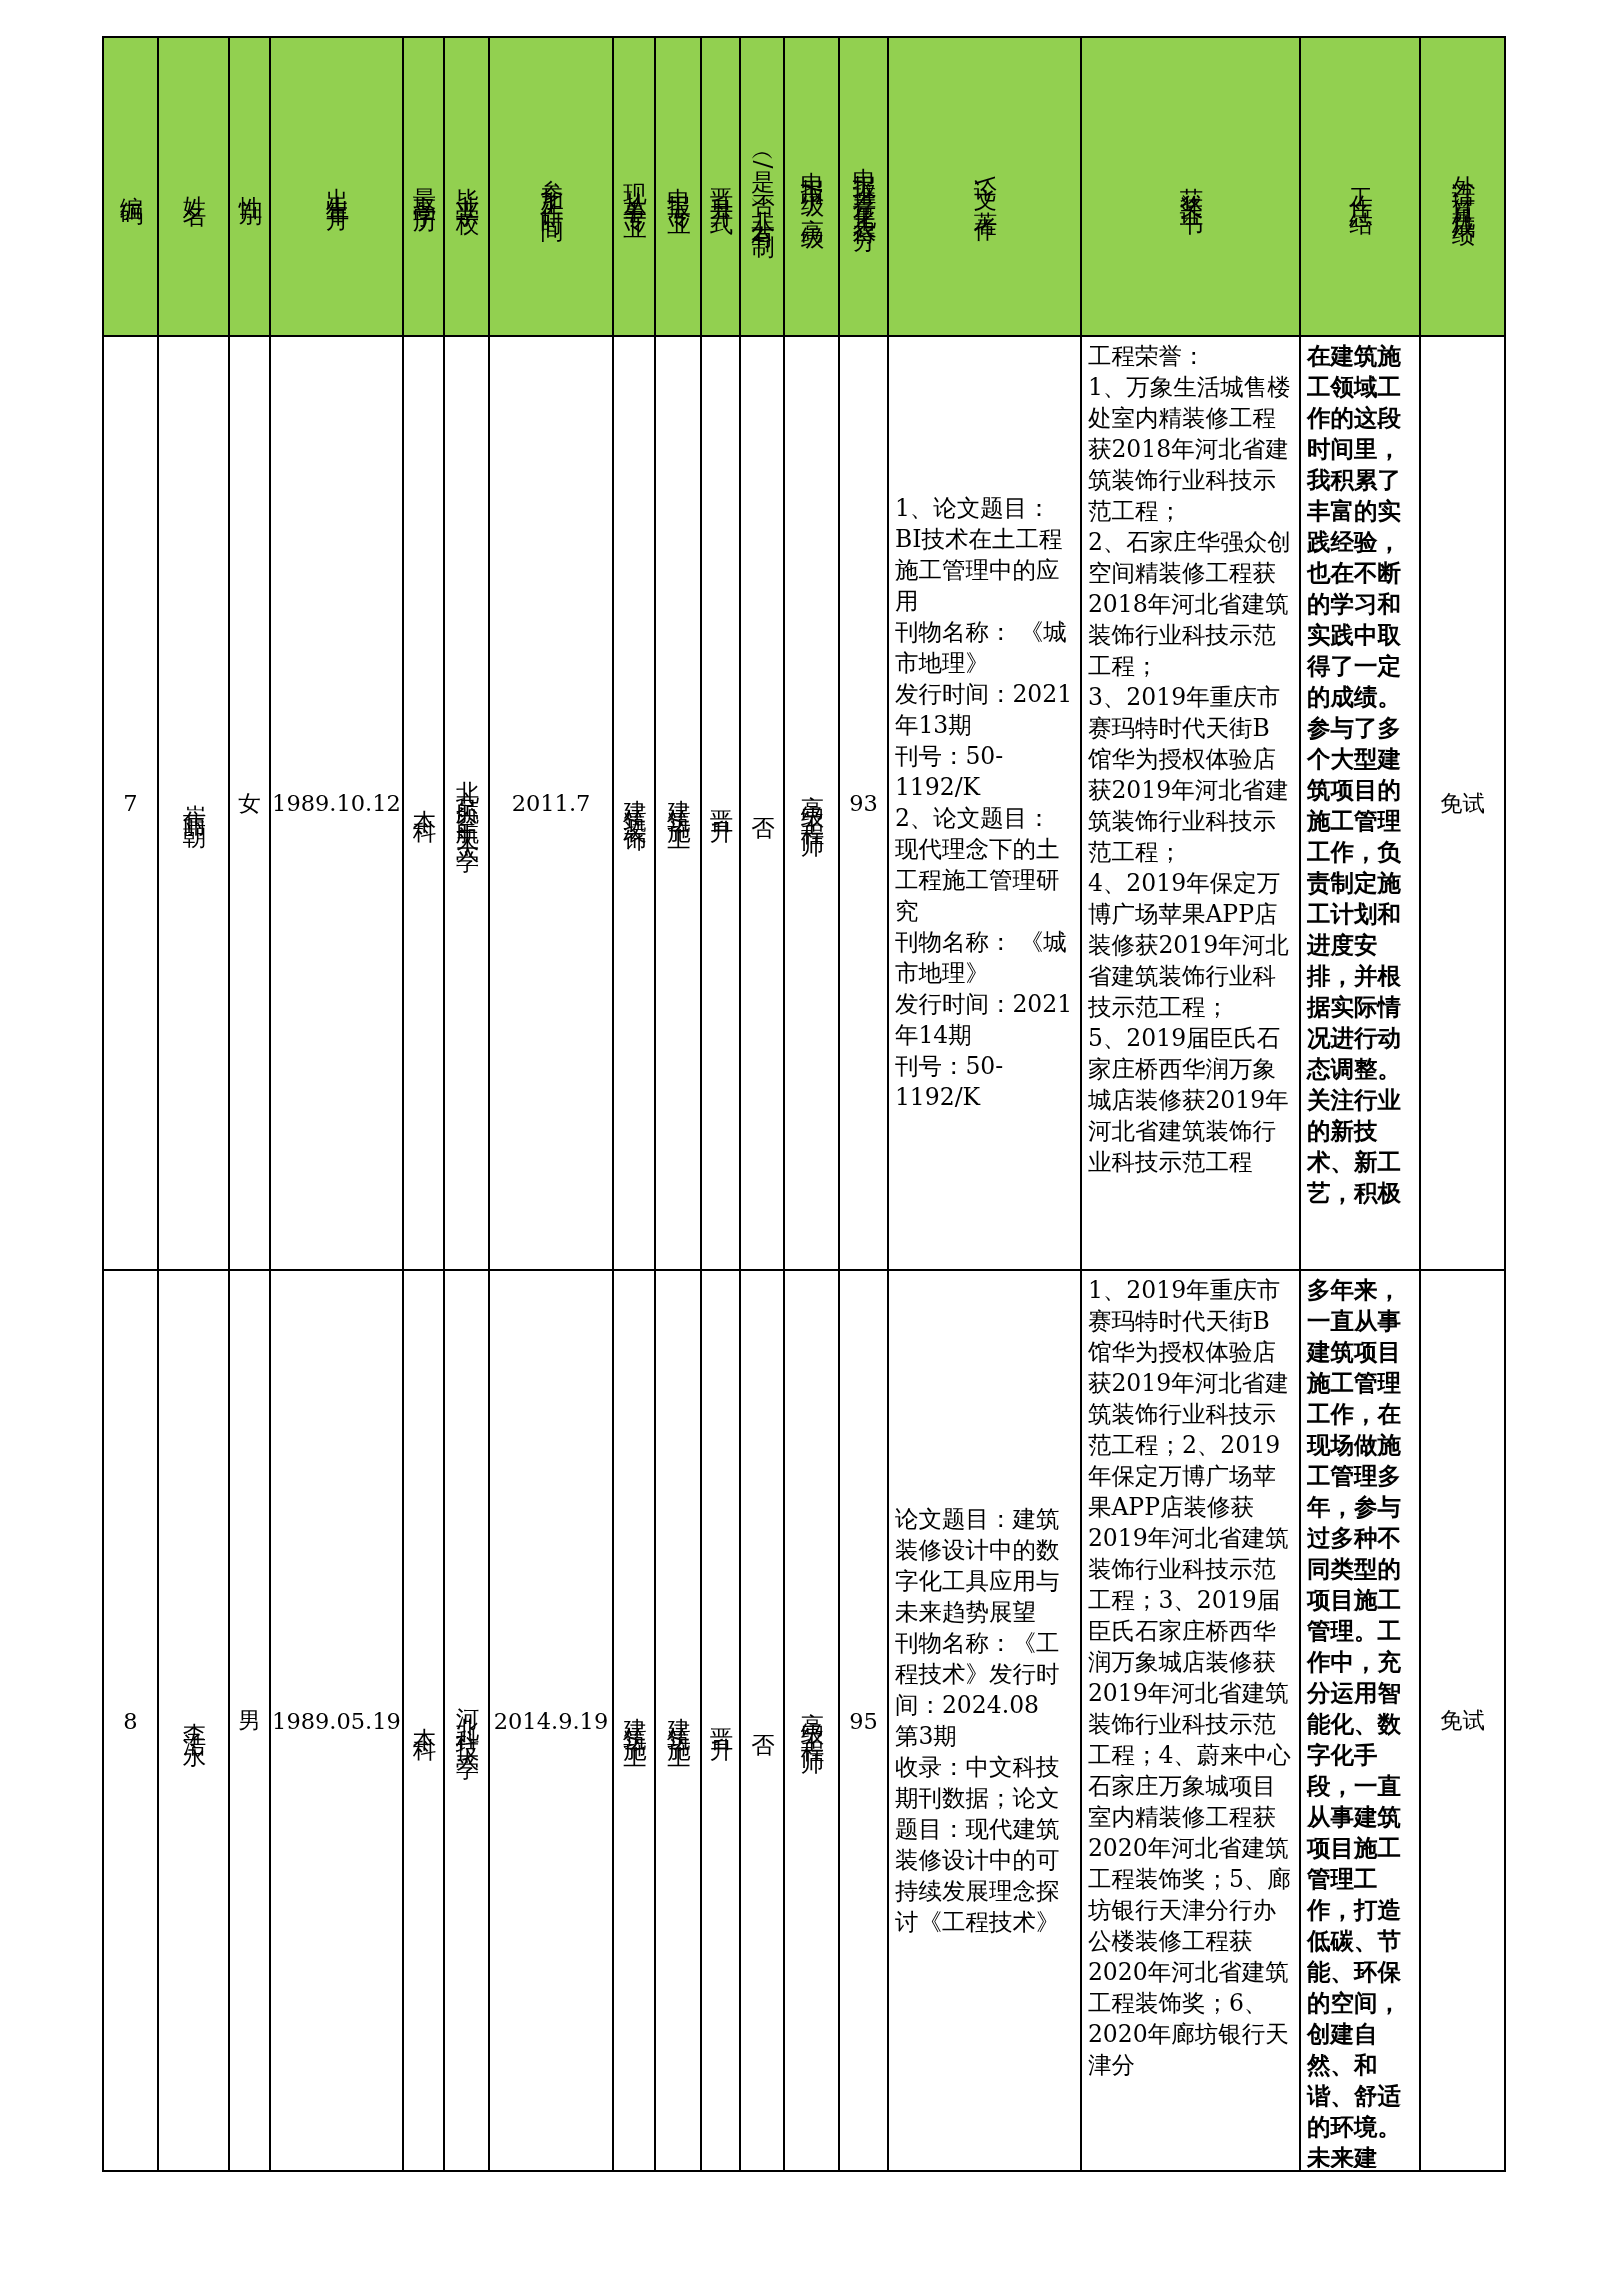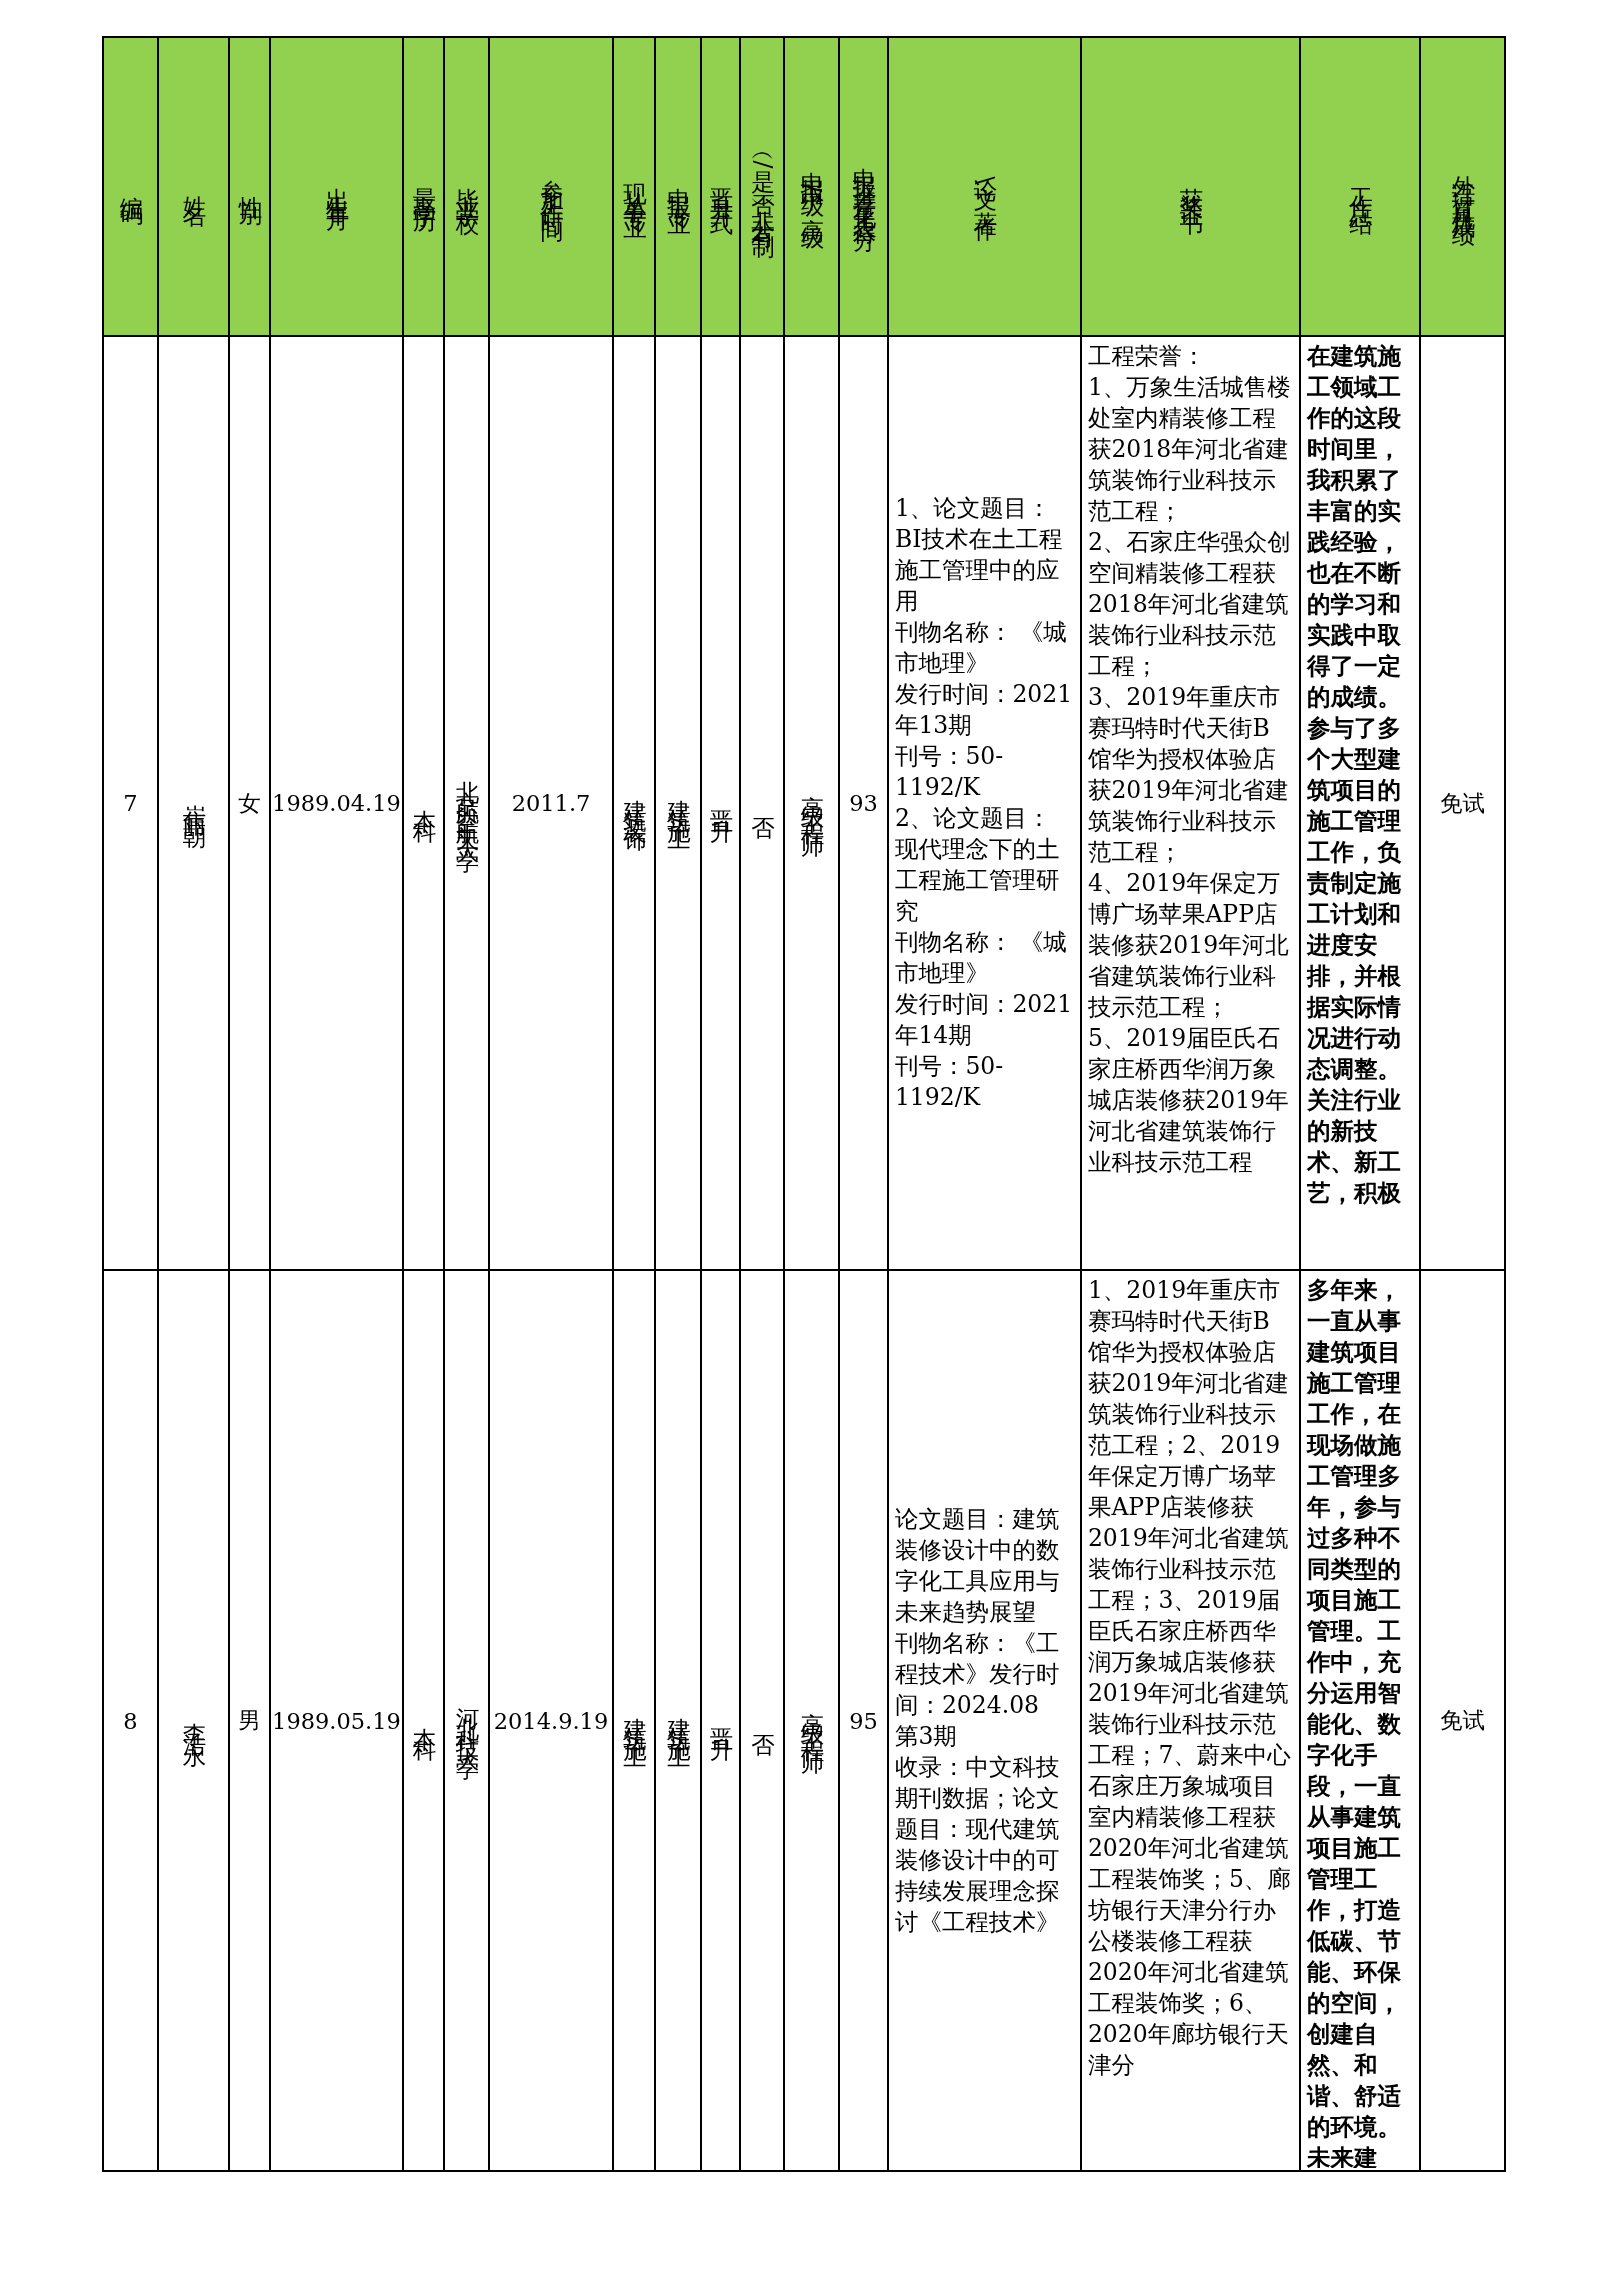"1989.04.19" td.hcell { text: 1989.04.19 -> 1989.10.12 }
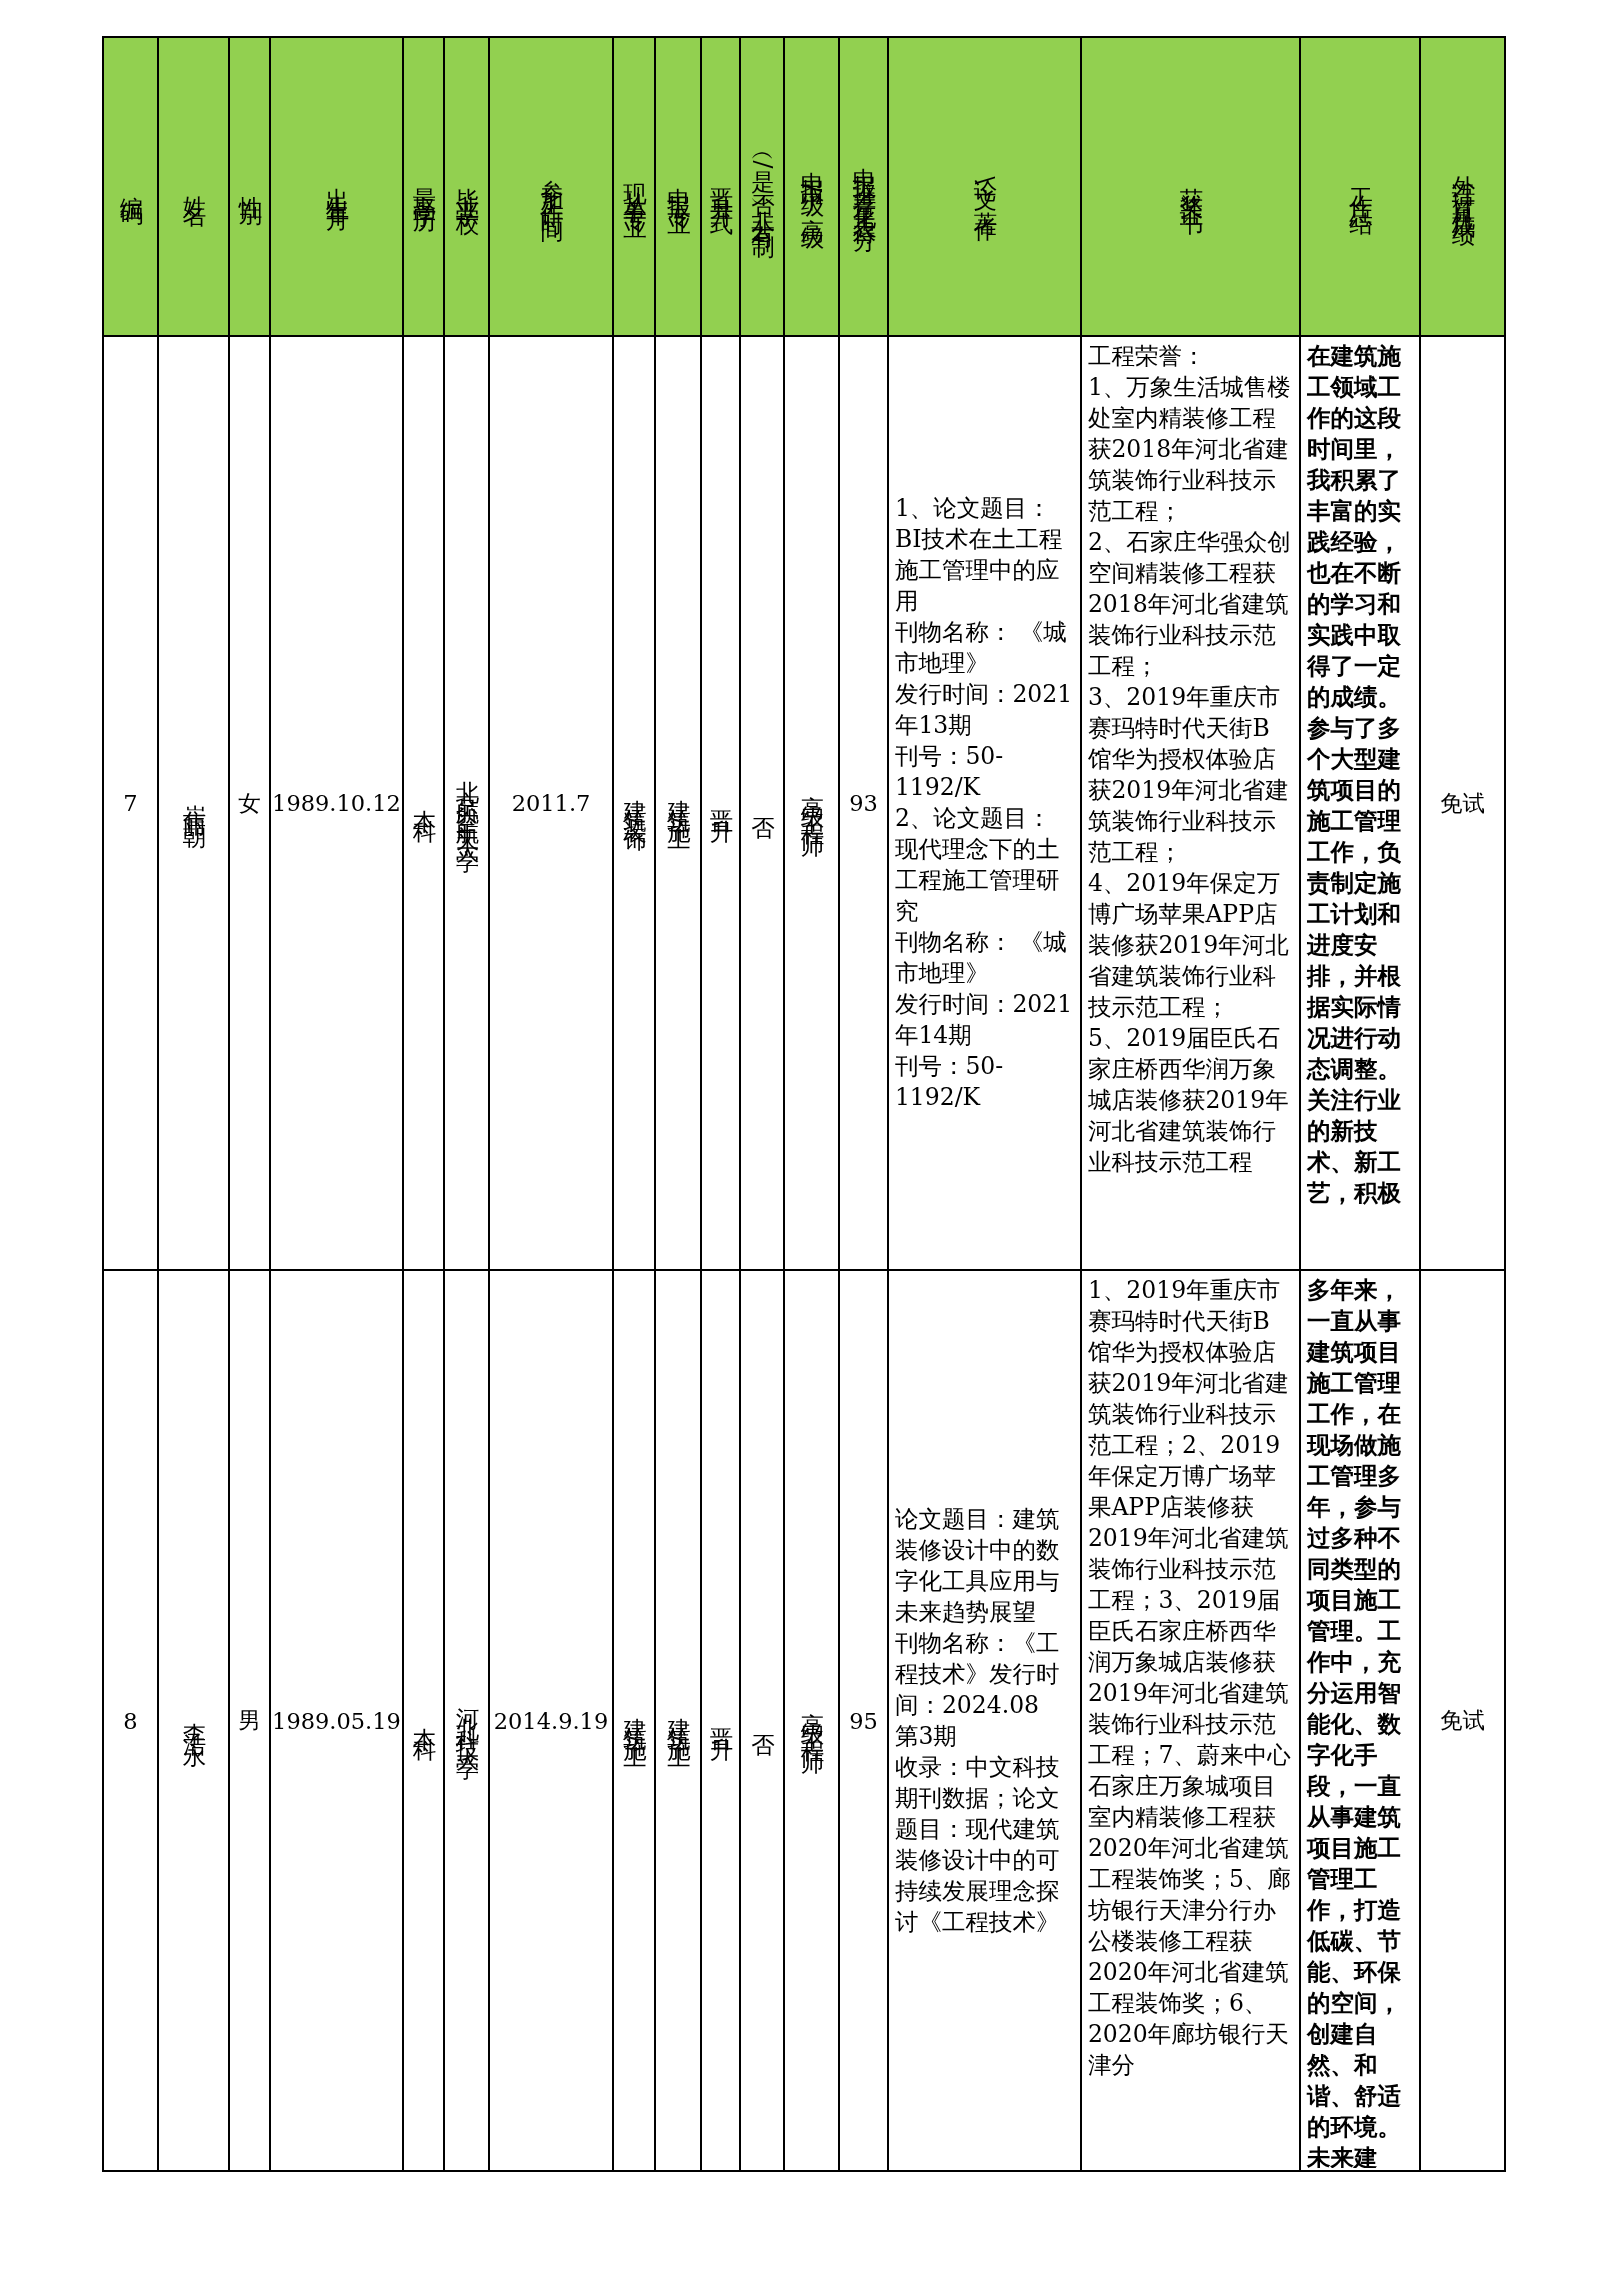"1、2019年重庆市赛玛特时代天街B馆华为授权体验店获2019年河北省建筑装饰行" div.clip { text: 7 -> 4 }
